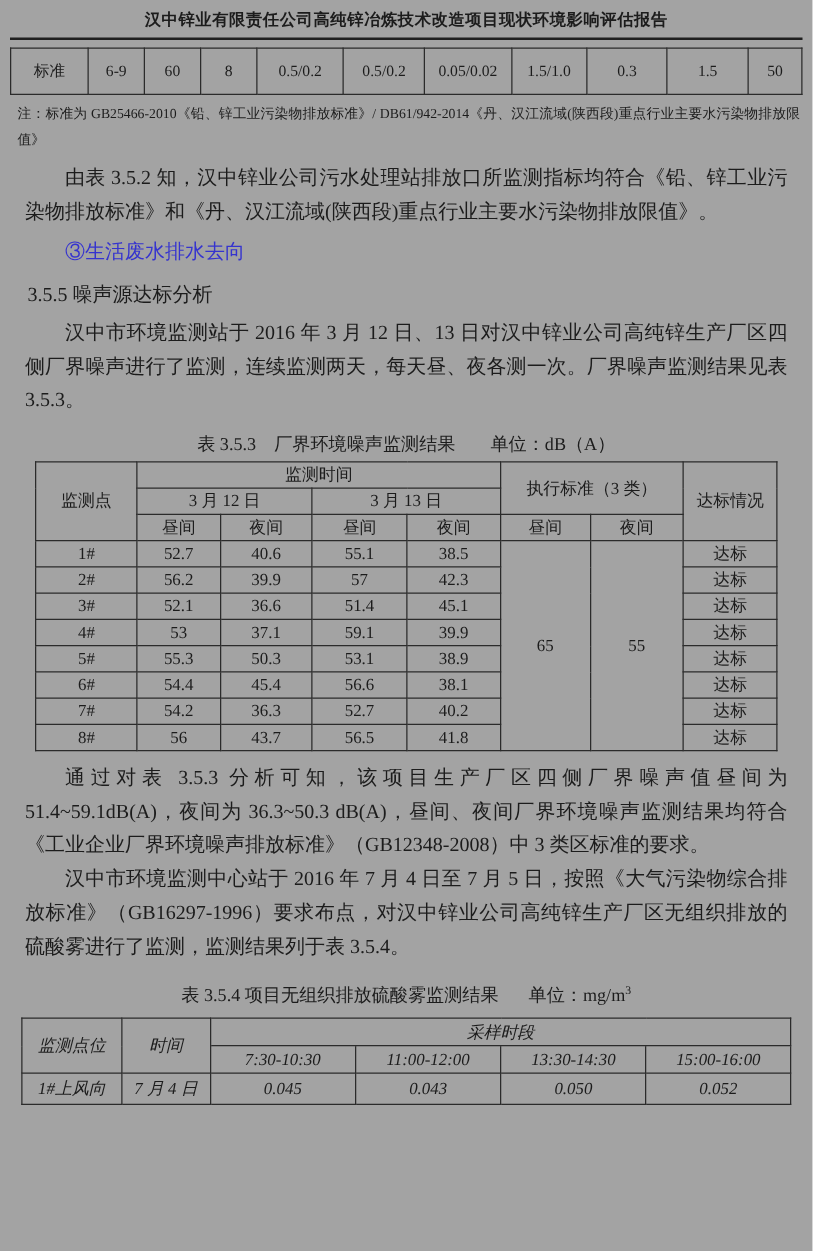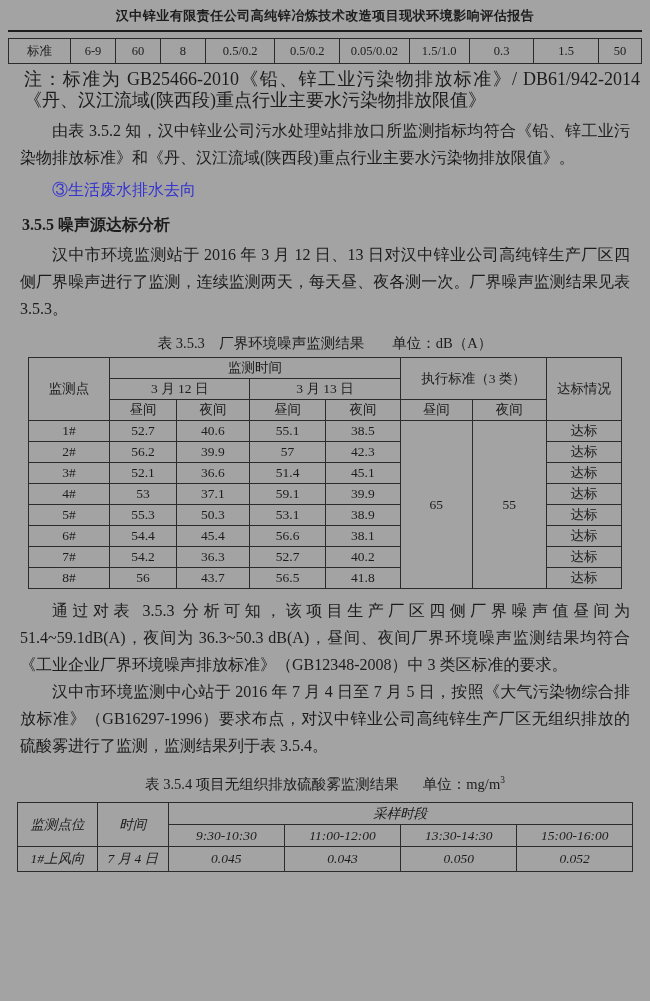"标准" .std-table td { height: 25px -> 37px }
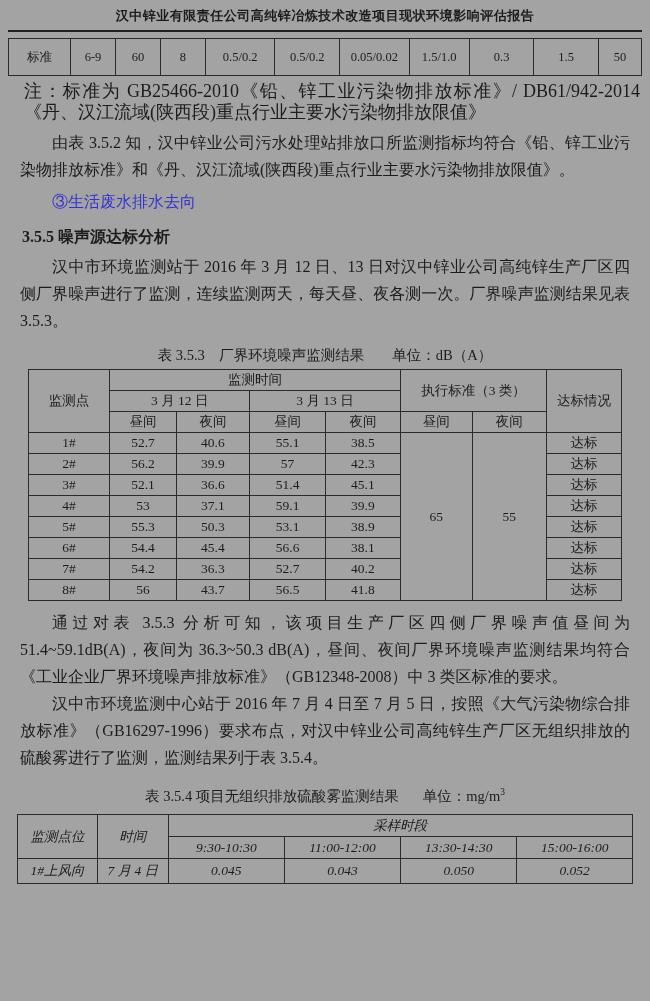"注：标准为 GB25466-2010《铅、锌工业污染物排放标准》/" .footnote { font-size: 18px -> 11px; margin: 5px 10px 0 24px -> 5px 10px 0 14px }
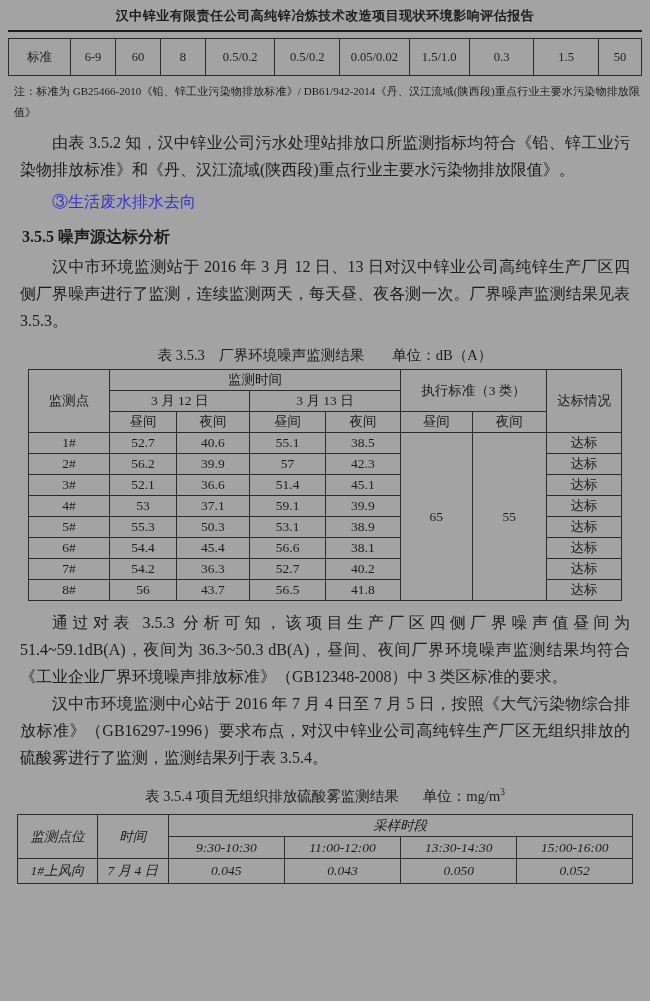"3.5.5 噪声源达标分析" .h-bold { font-weight: bold -> normal }
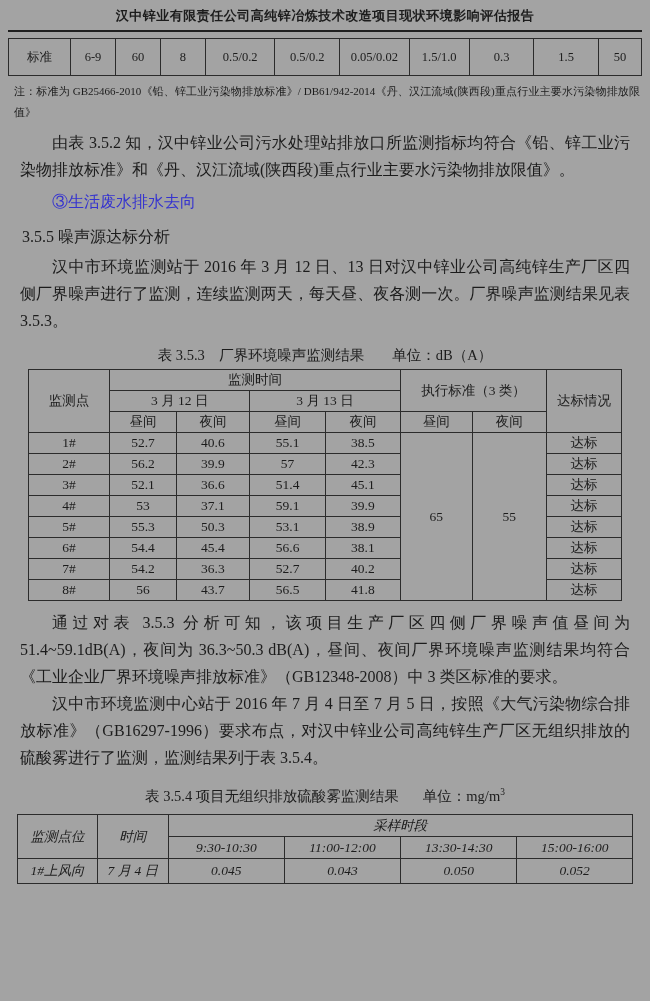"9:30-10:30" td { text: 9:30-10:30 -> 7:30-10:30 }
